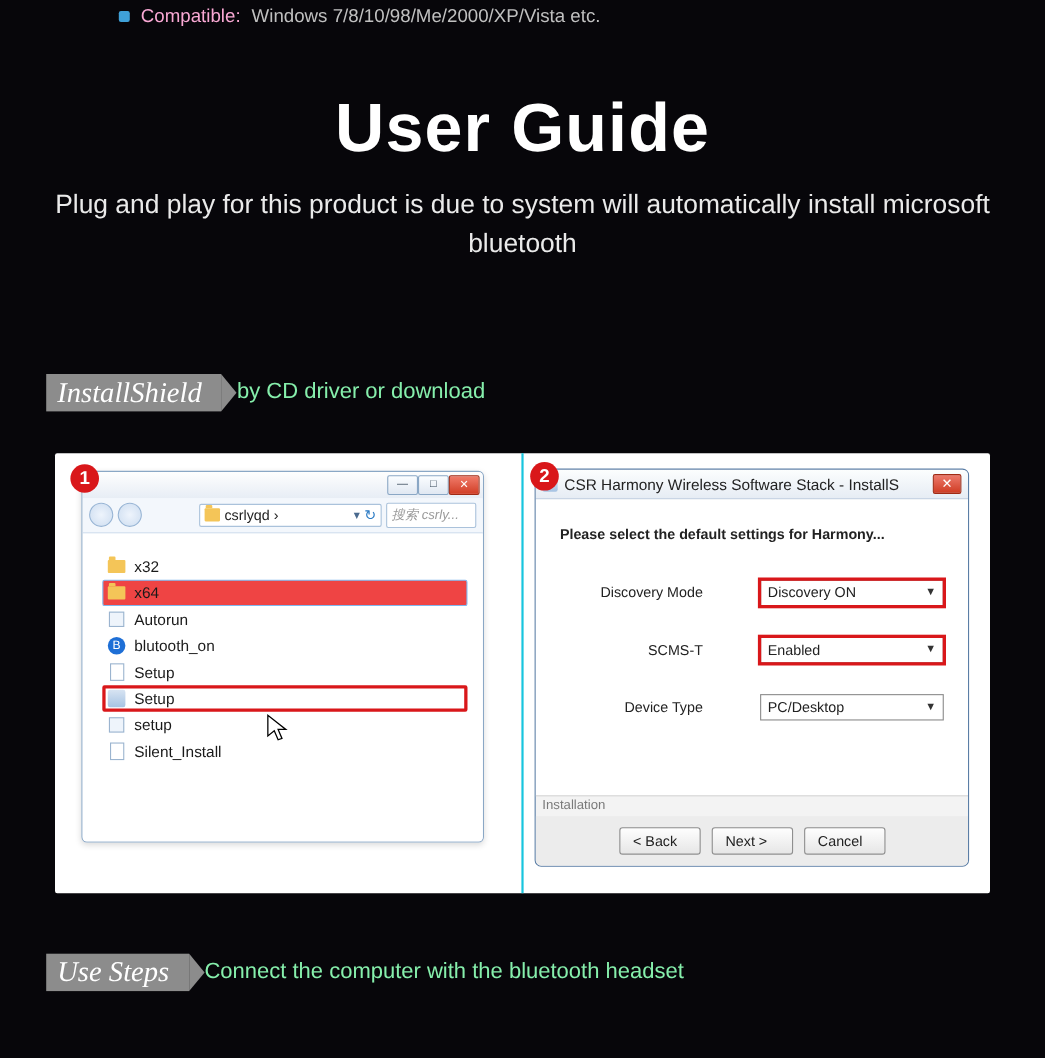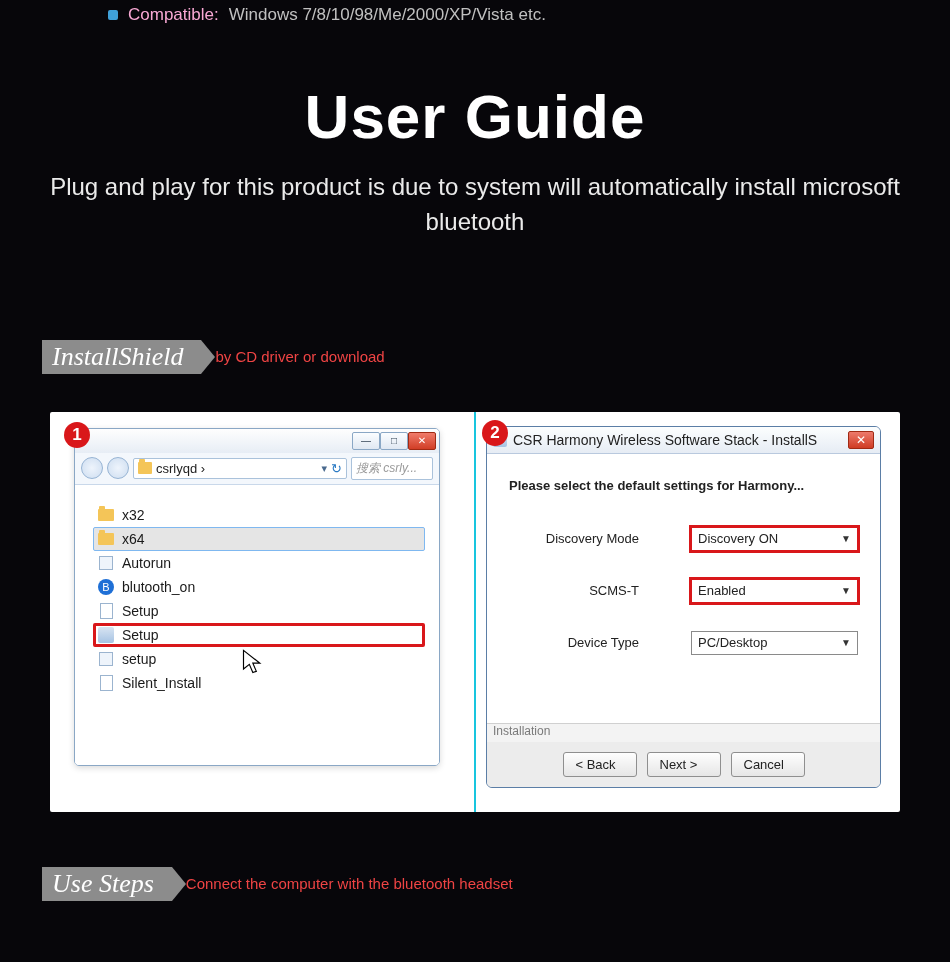"by CD driver or download" .label-text { color: #ef4444 -> #86efac; font-size: 15px -> 20px }
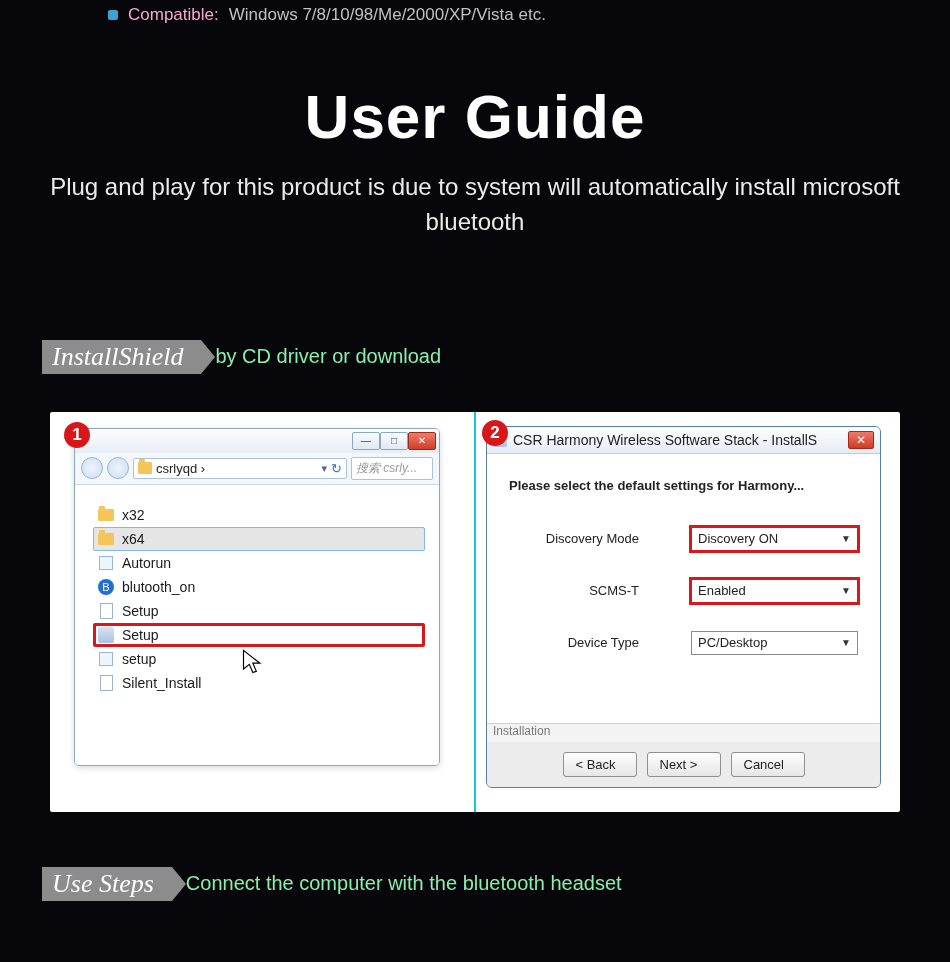"csrlyqd ›" .addr-box { margin-left: none -> 48px }
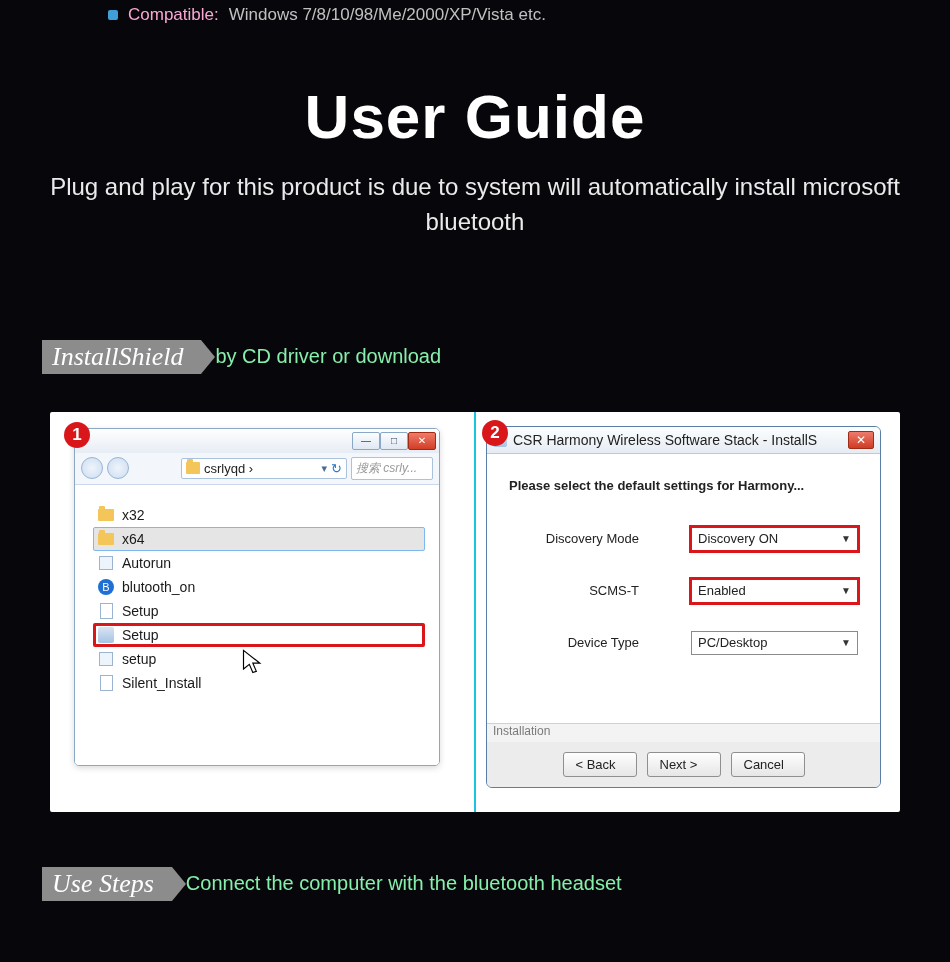"x64" .row.sel { background: #e5e5e5 -> #ef4444 }
